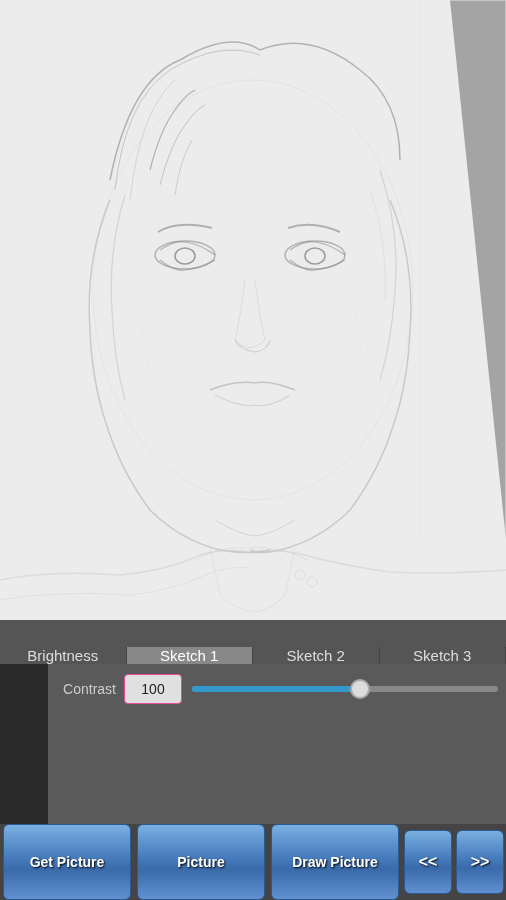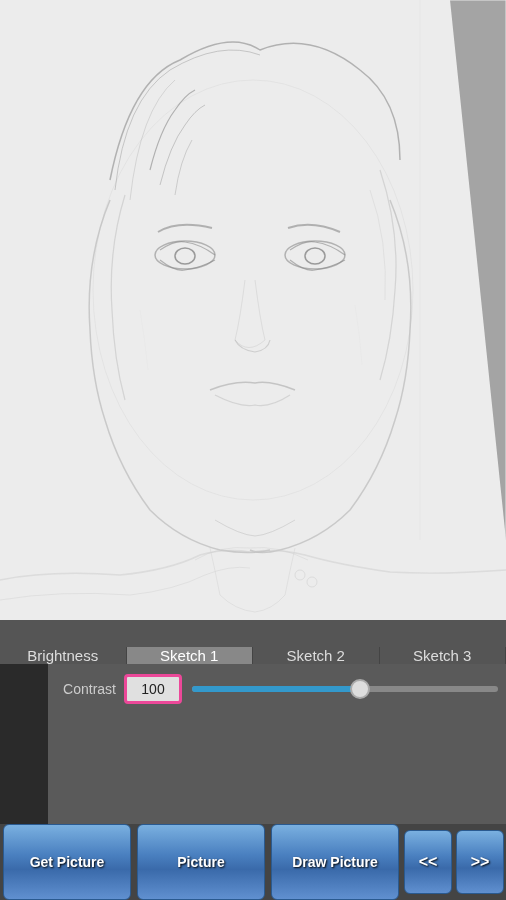"100" .value-box { border: 3px solid #ec4899 -> 1px solid #ec4899 }
